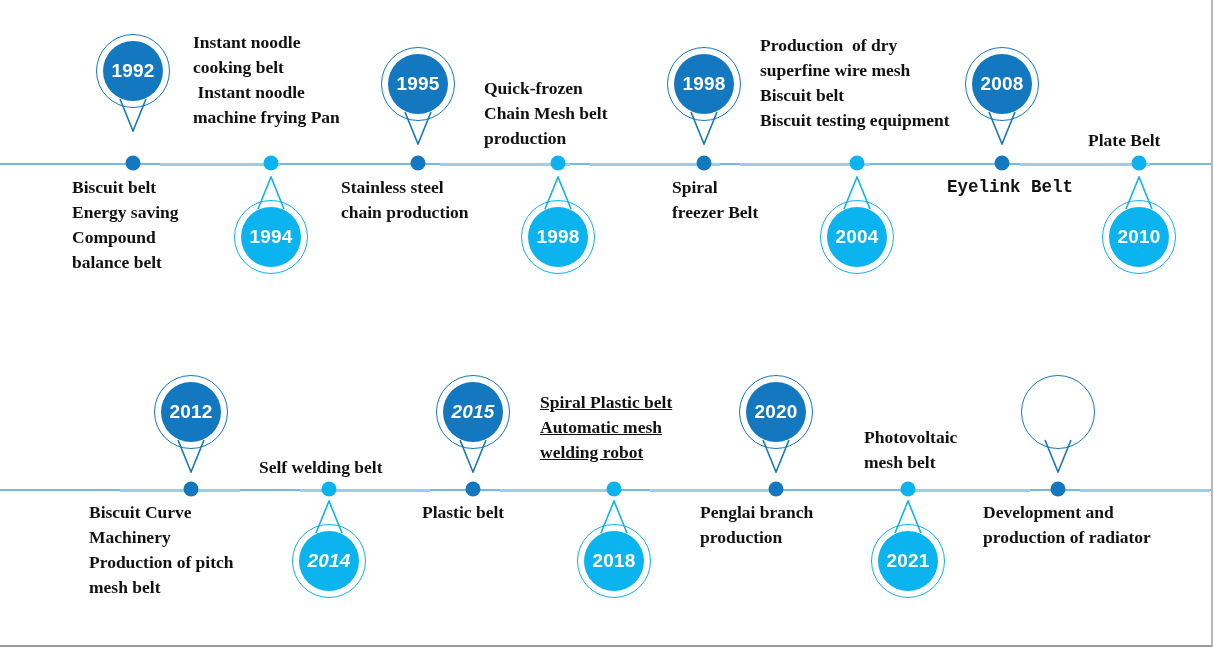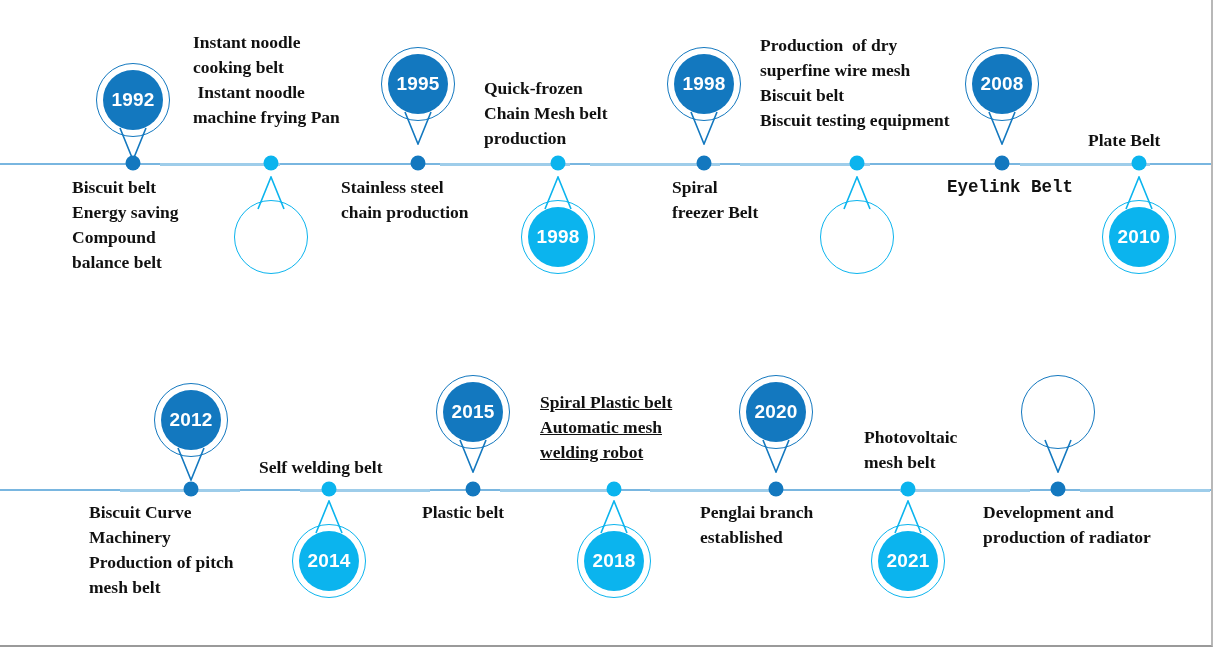"1992" div.badge { top: 63px -> 34px }
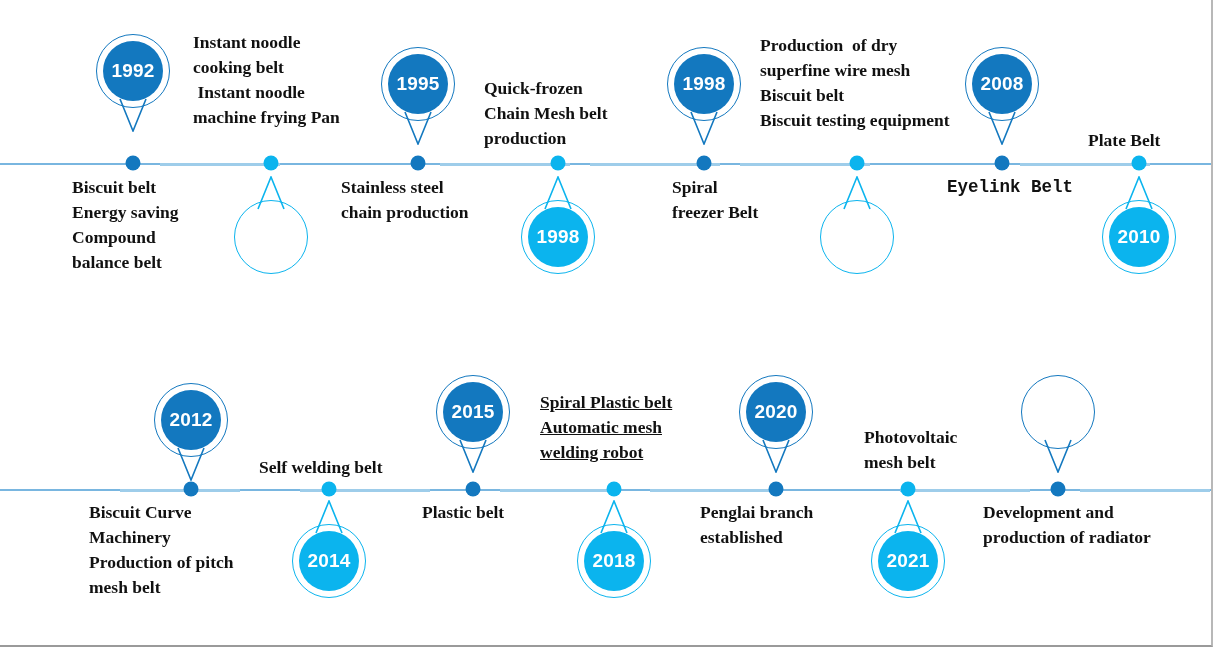"1994" div.disc { html: none -> <div>1994</div> }
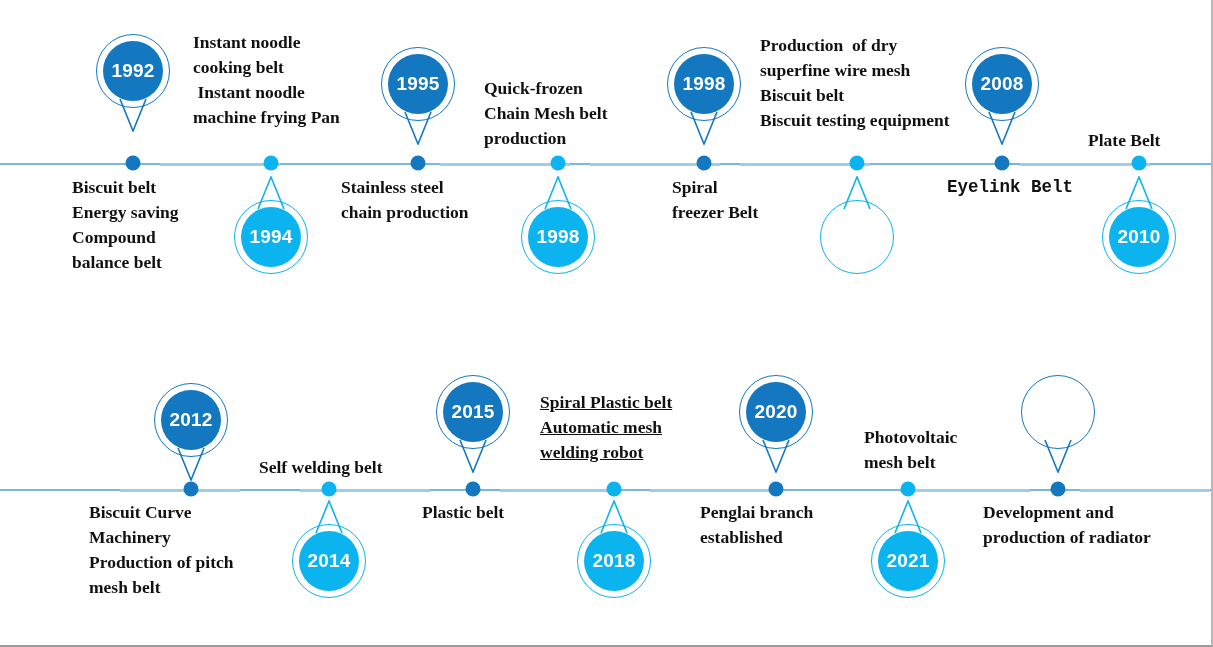"2004" div.disc { html: none -> <div>2004</div> }
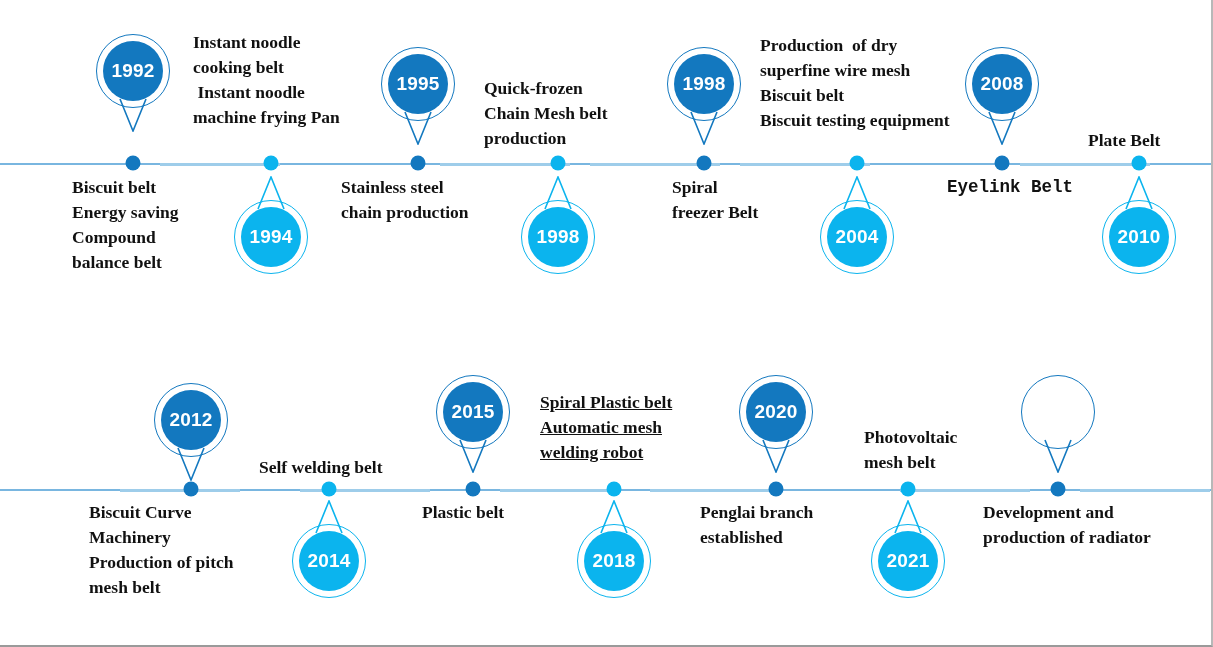"2012" div.badge { top: 383px -> 375px }
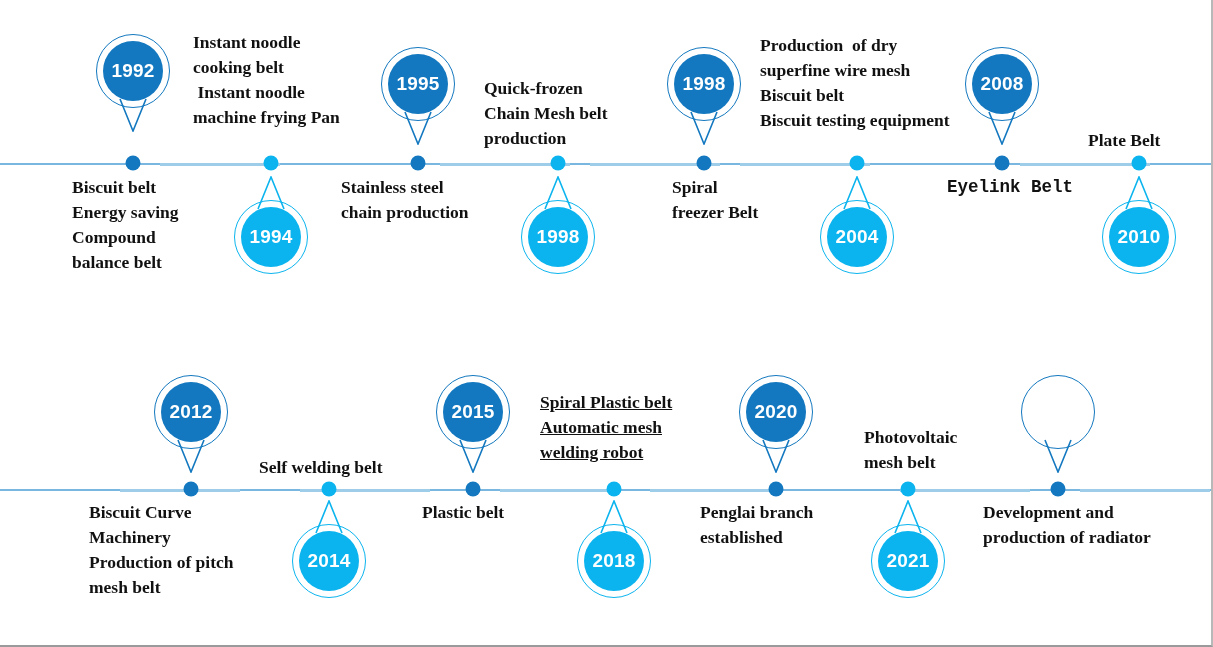"2015" div.badge { font-style: none -> italic }
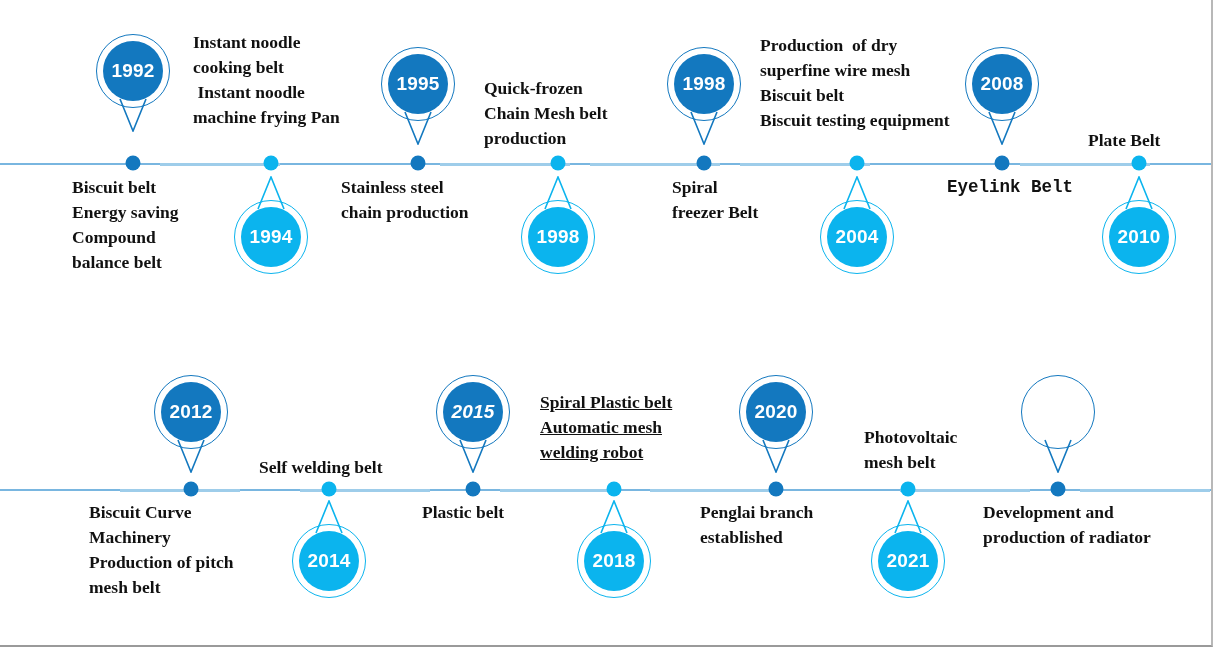"Penglai branch" div.label { text: established -> production }
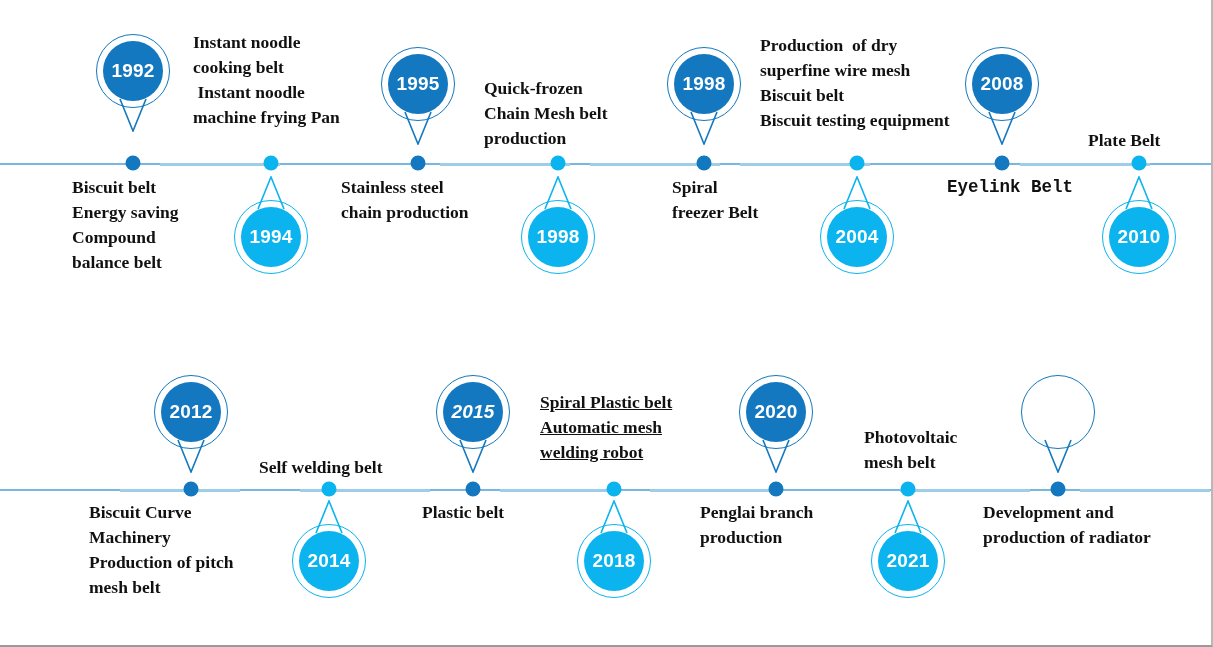"2014" div.badge { font-style: none -> italic }
